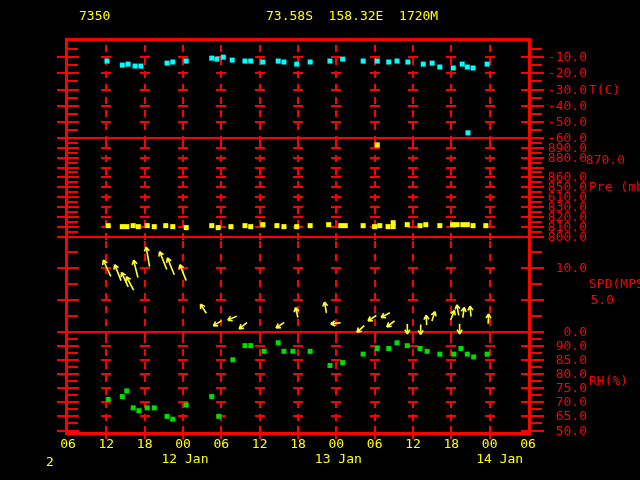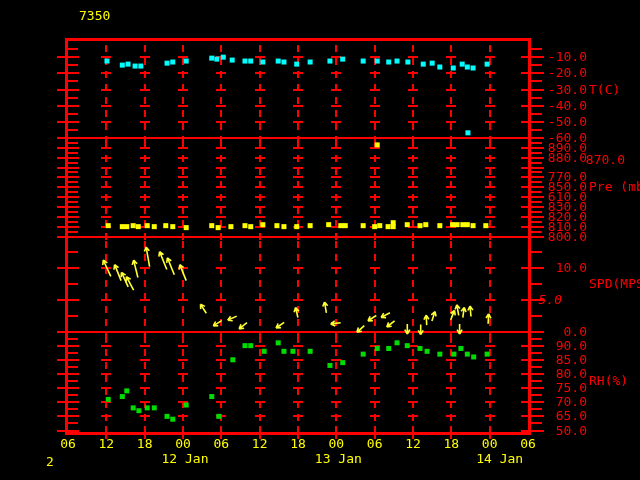"73.58S 158.32E 1720M" div.ytxt { html: none -> <div>73.58S 158.32E 1720M</div> }
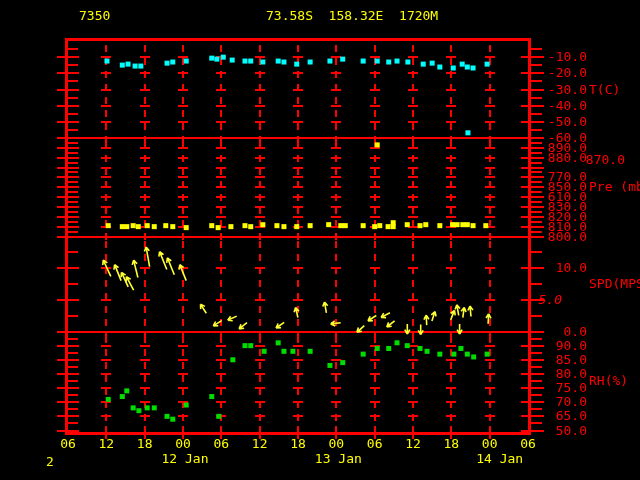"770.0" div.alab-val { text: 770.0 -> 860.0 }
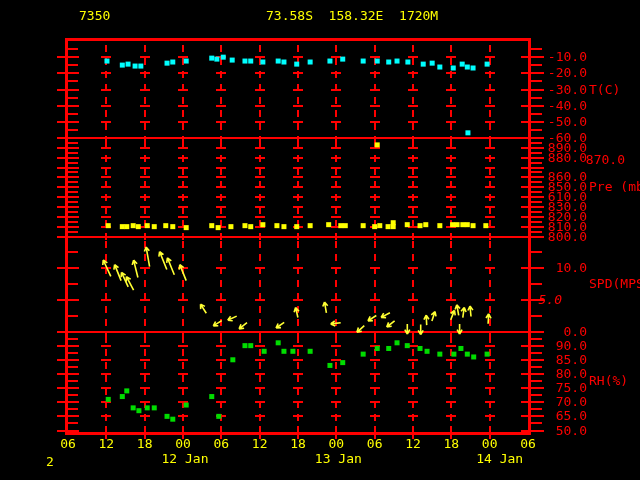"5.0" div.alab-val { font-style: italic -> none; left: 520px -> 572px }
